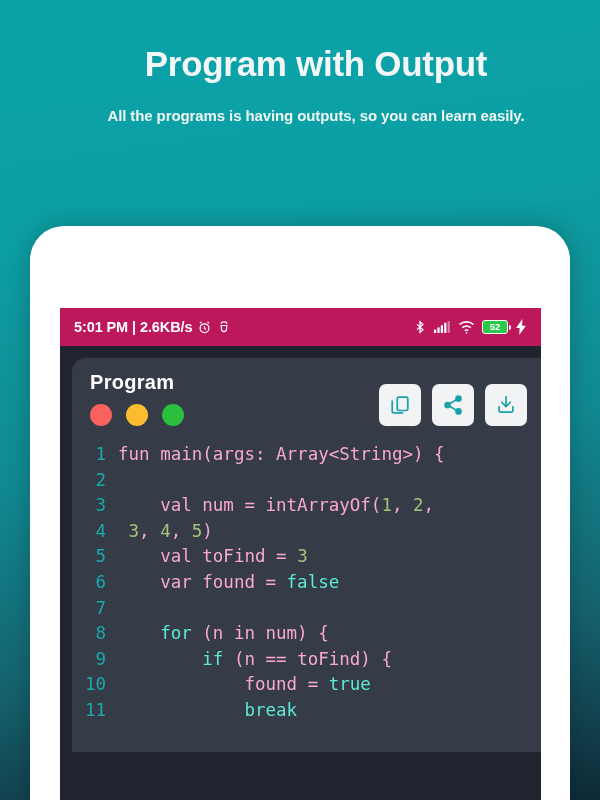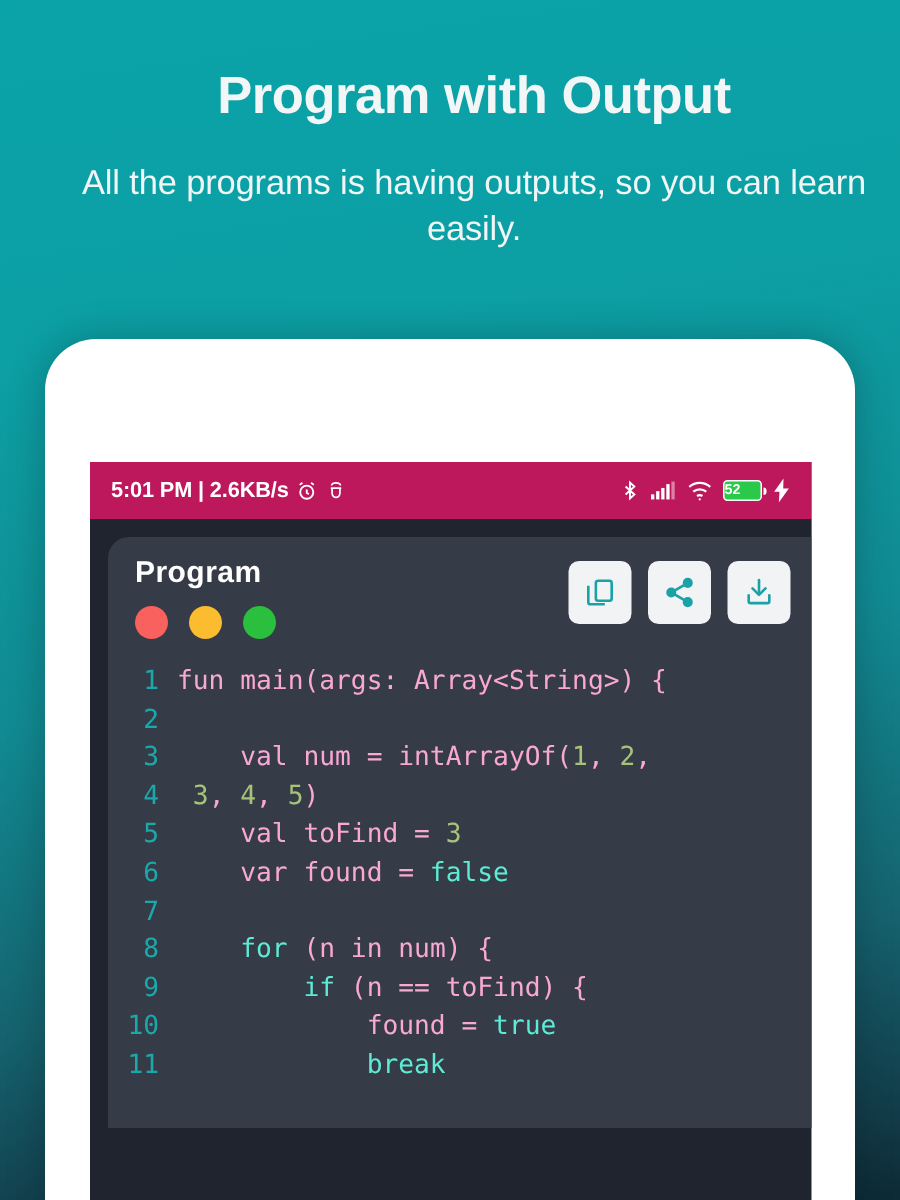"All the programs is having" .subhead { font-size: 23px -> 15px; font-weight: normal -> bold }
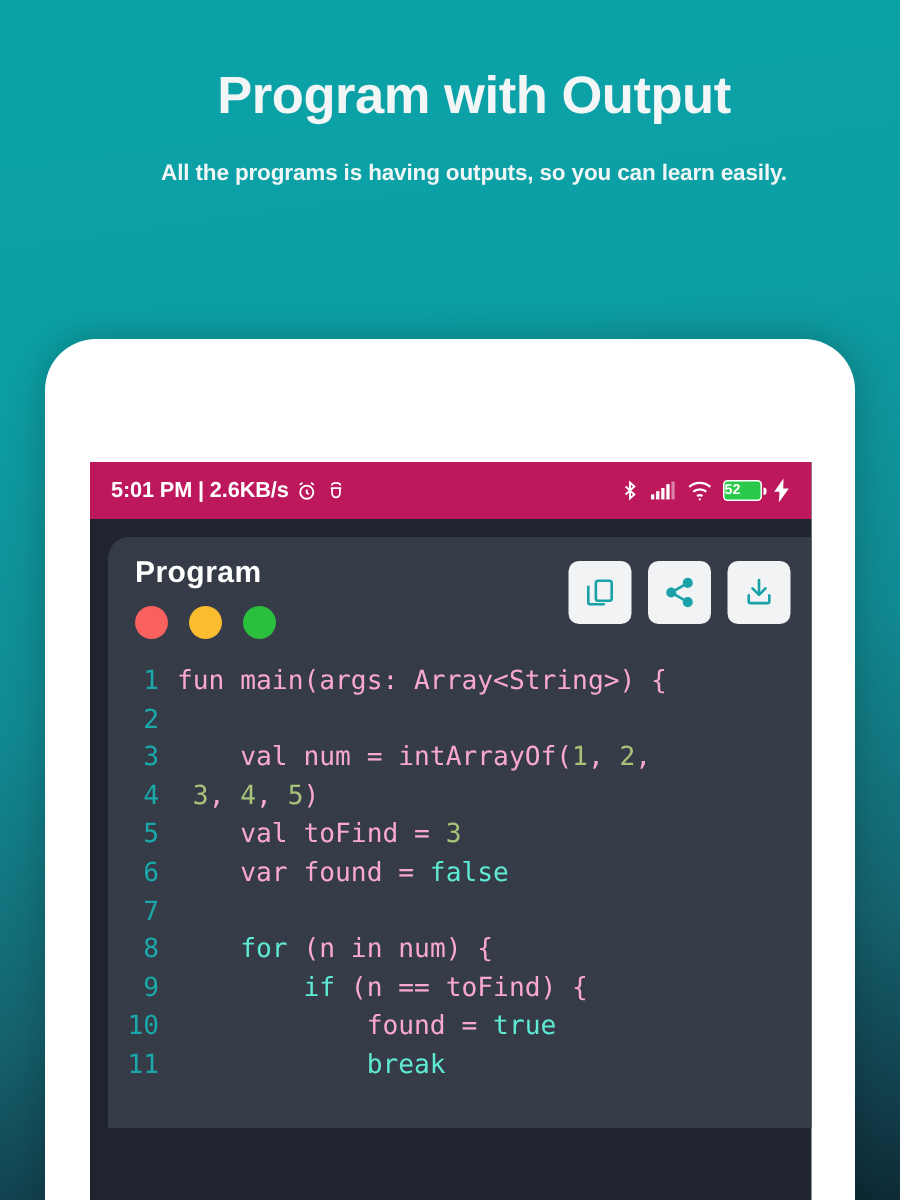"52" .battery { justify-content: none -> center }
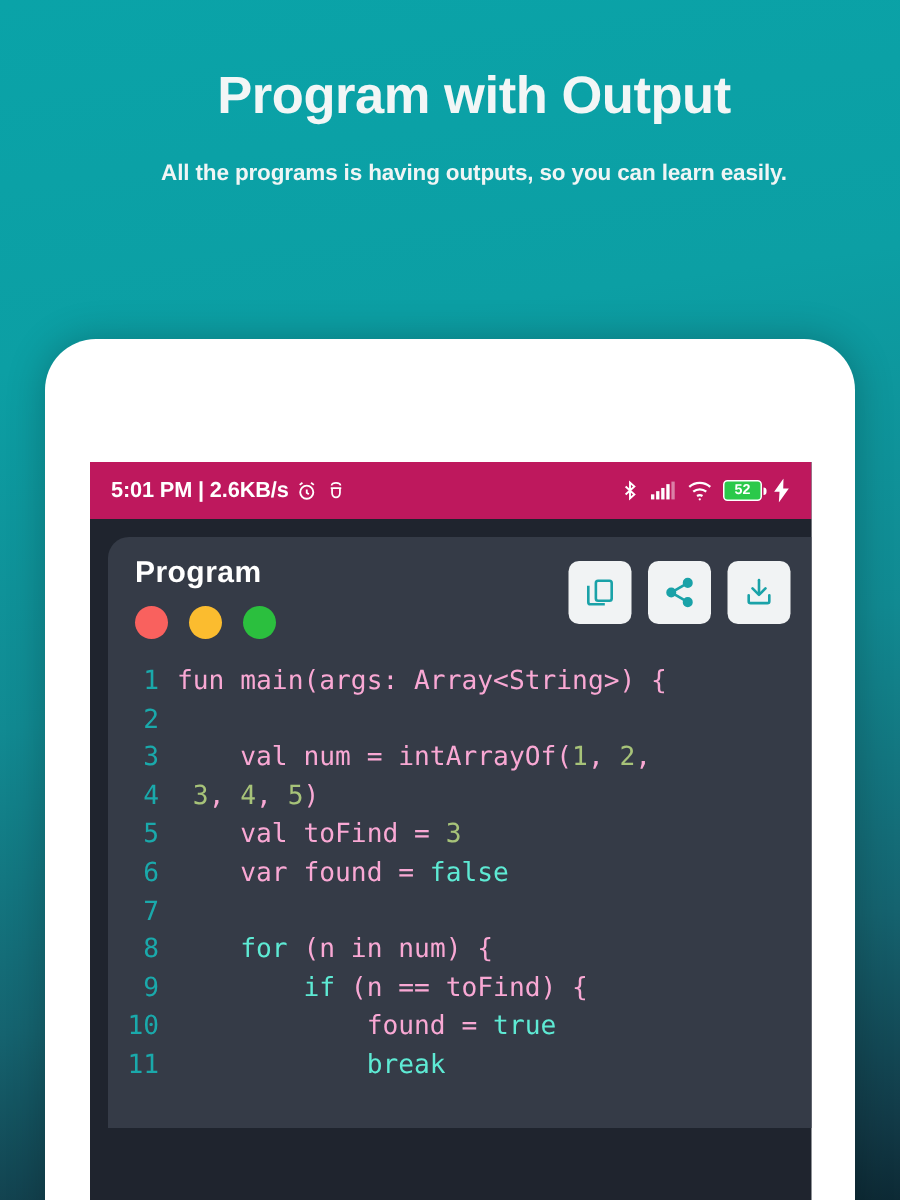"Program" .card-head { align-items: flex-start -> flex-end }
